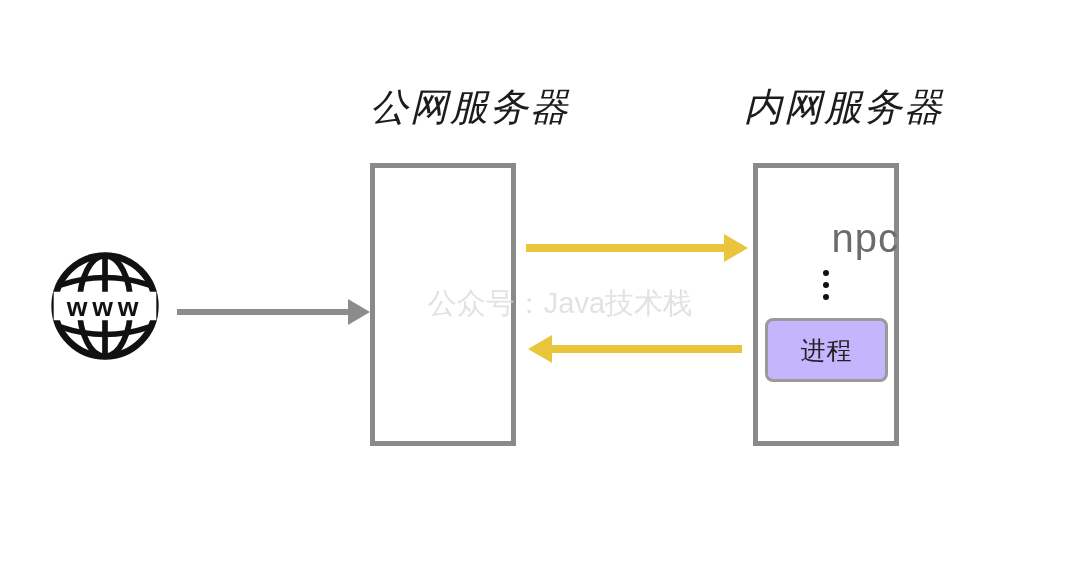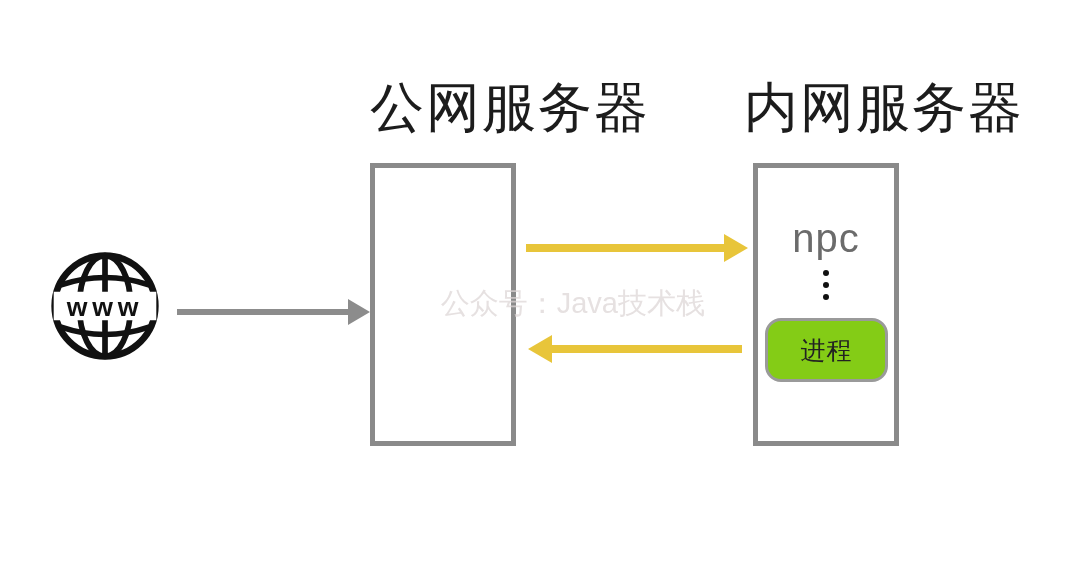"公网服务器" .diagram-title { font-size: 54px -> 38px; font-style: none -> italic }
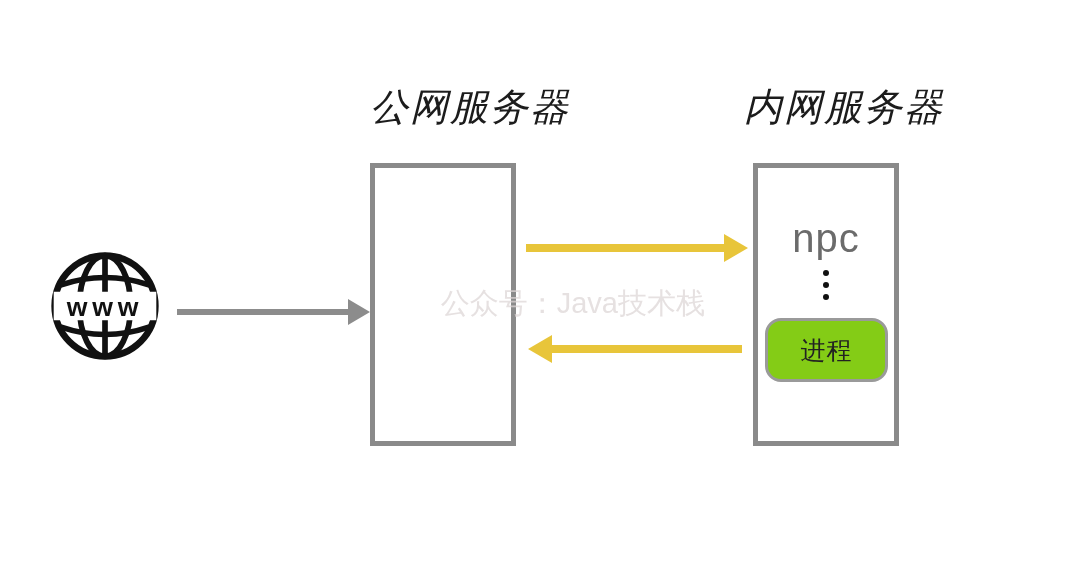"npc" .node-label { text-align: center -> right }
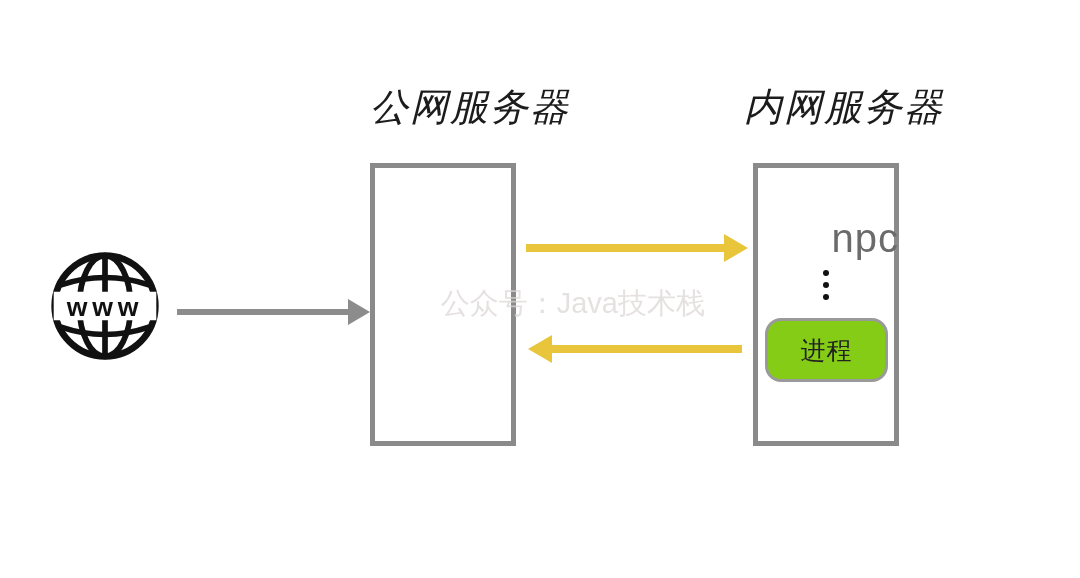"公众号：Java技术栈" .watermark { text-align: right -> center }
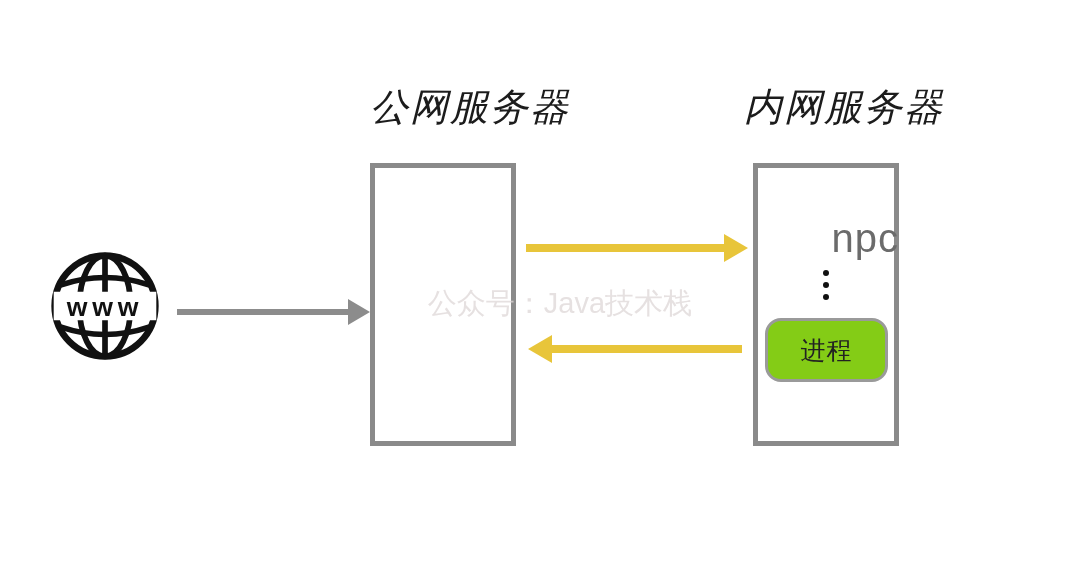"进程" .process-box { background: #84cc16 -> #c4b5fd; border-radius: 16px -> 8px }
